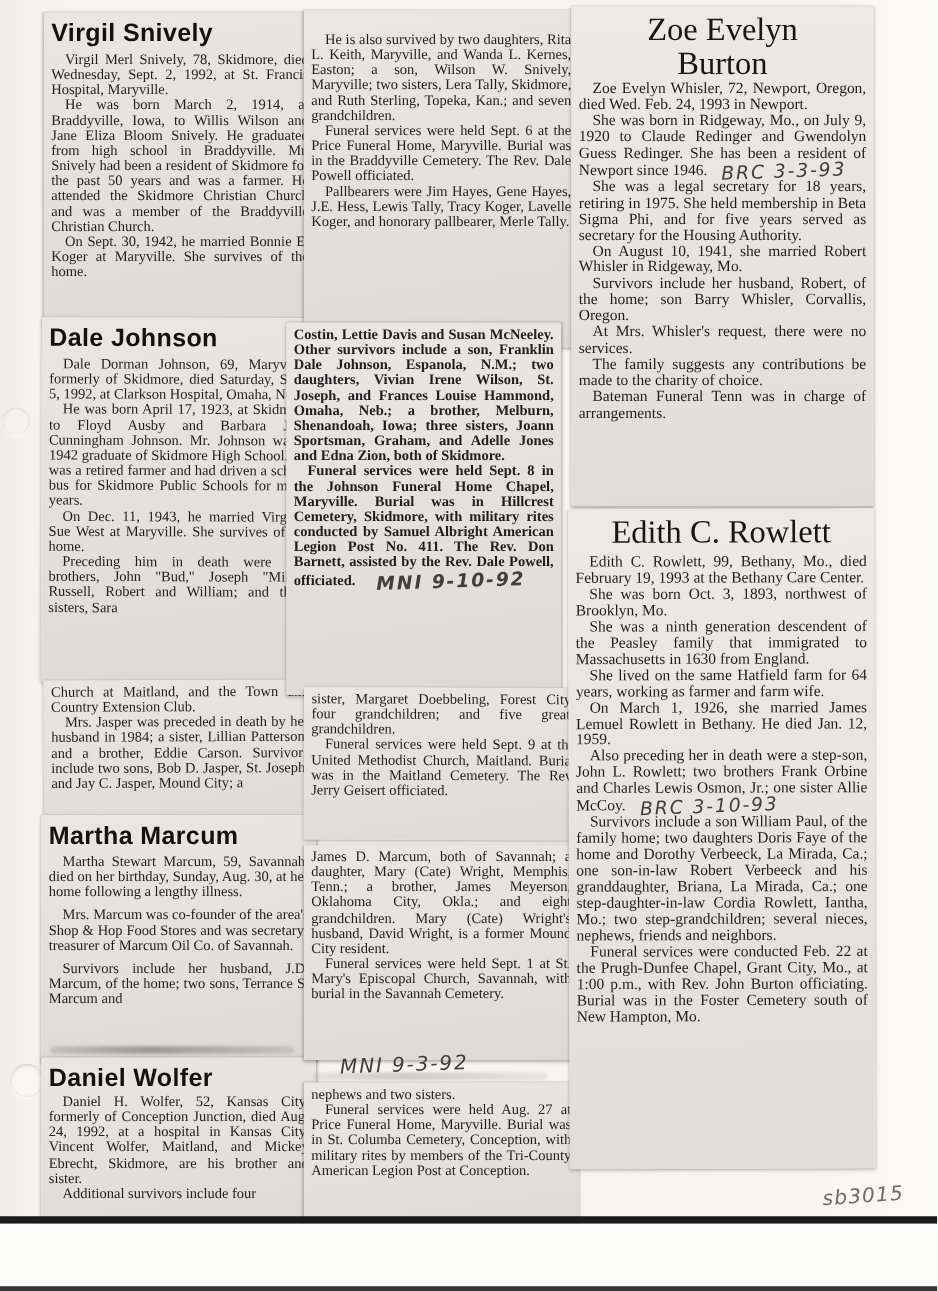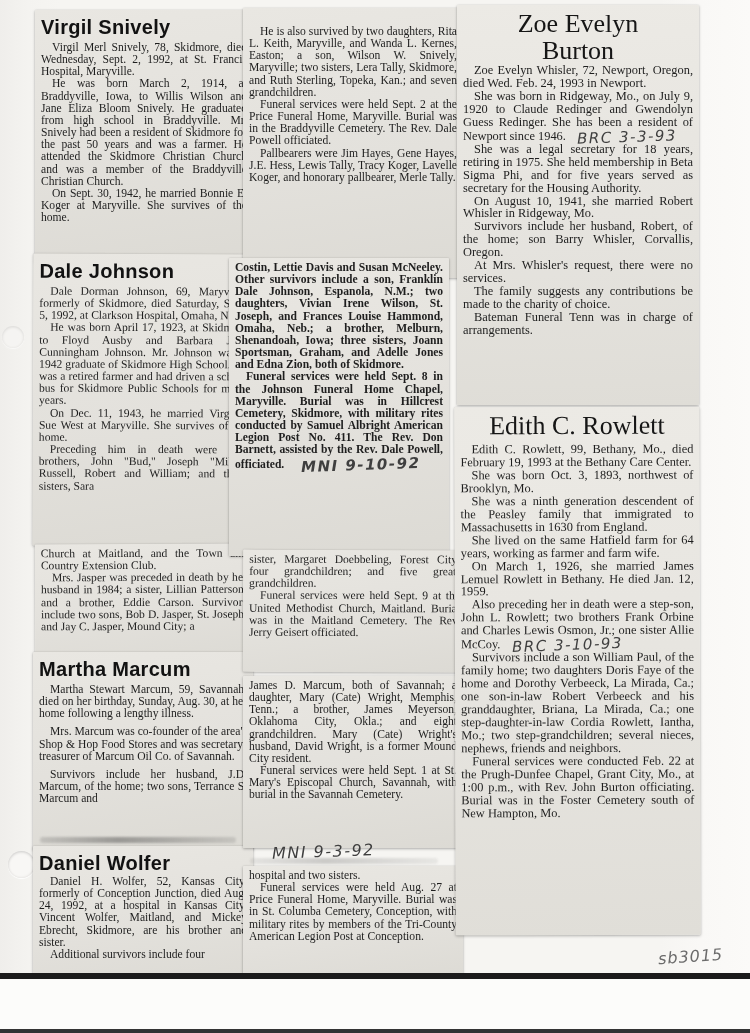"Funeral services were held Sept. 2" p { text: 2 -> 6 }
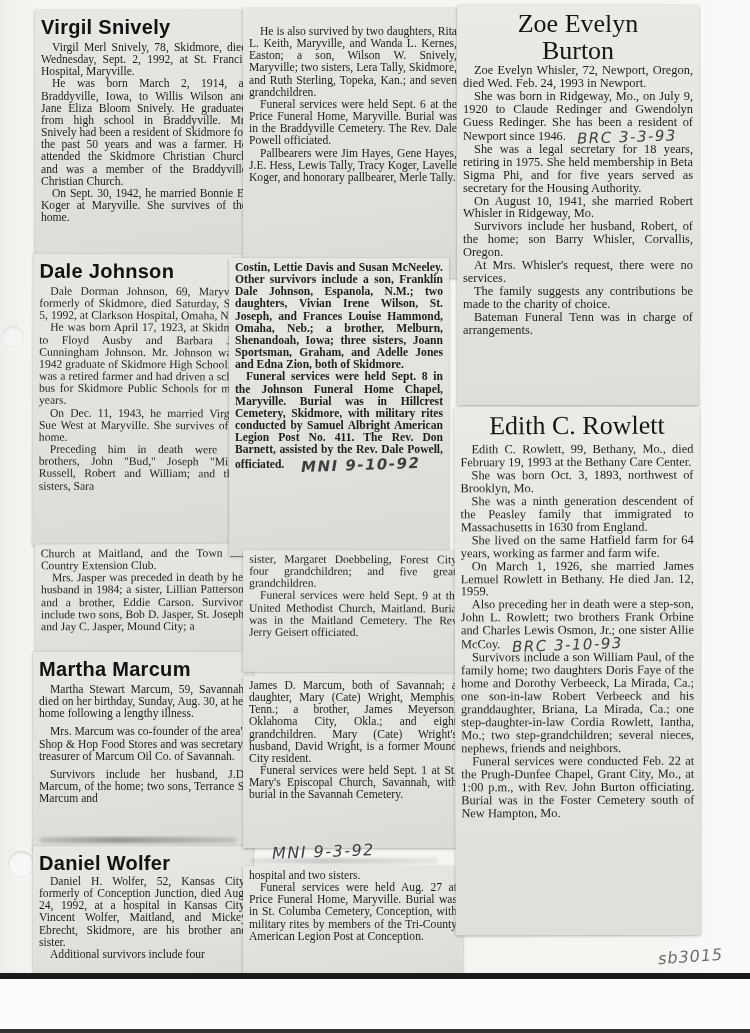"hospital and two sisters." p { text: hospital -> nephews }
